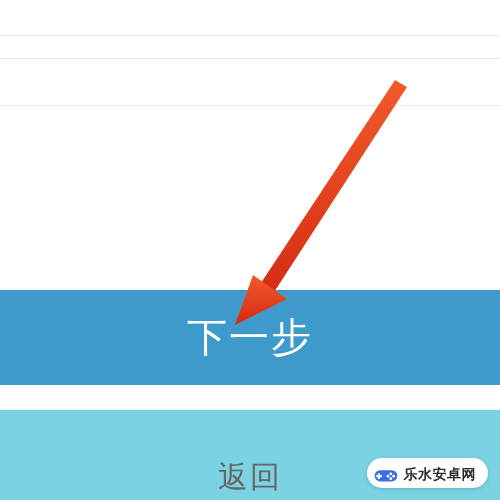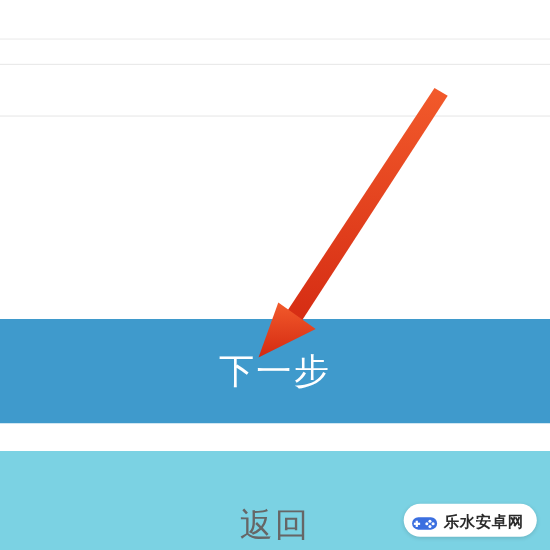"下一步" .primary-button { font-size: 32px -> 40px }
